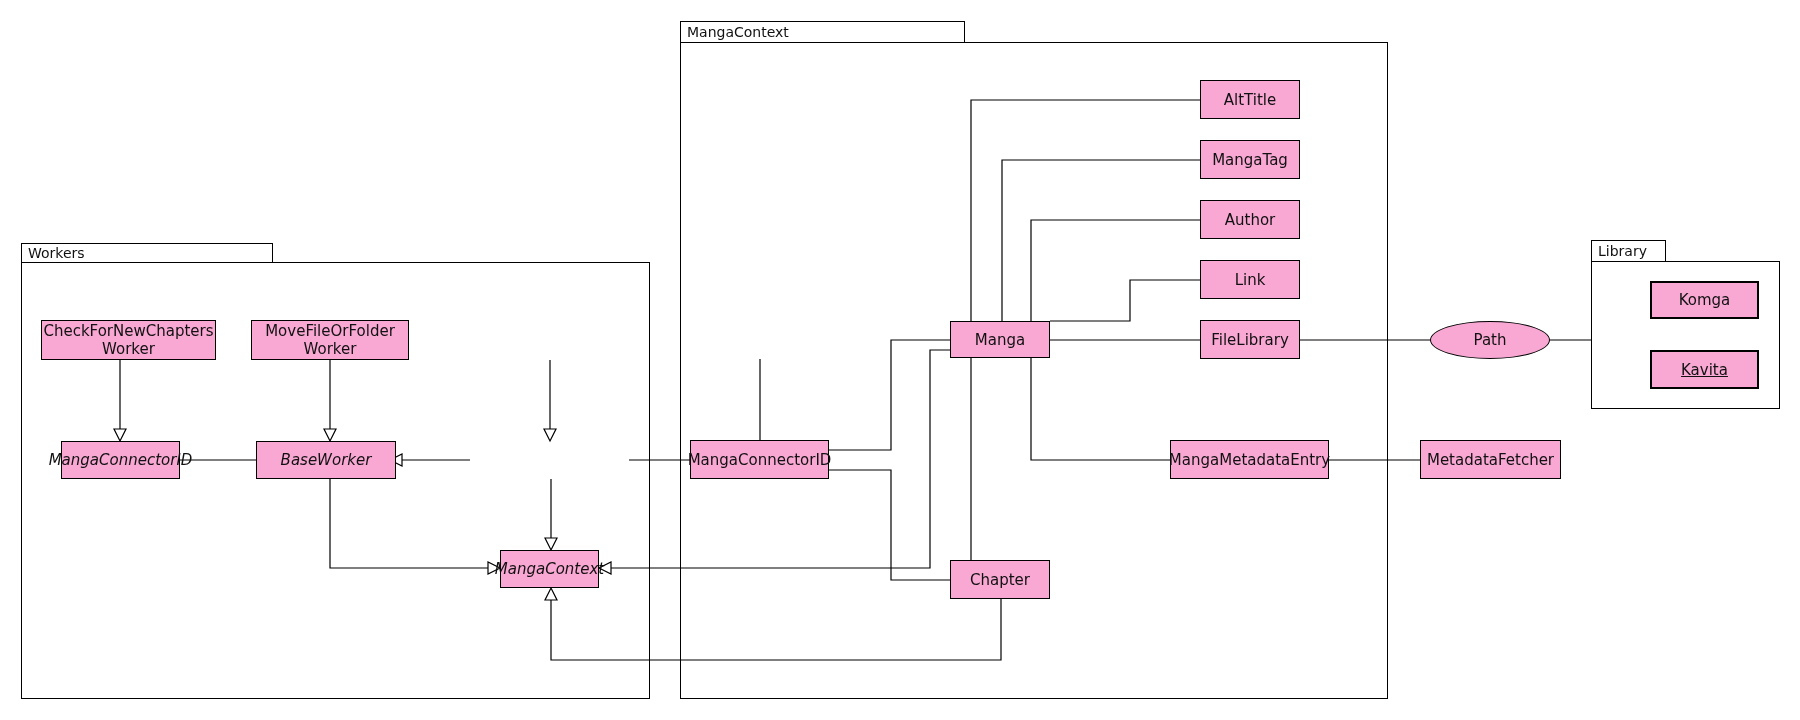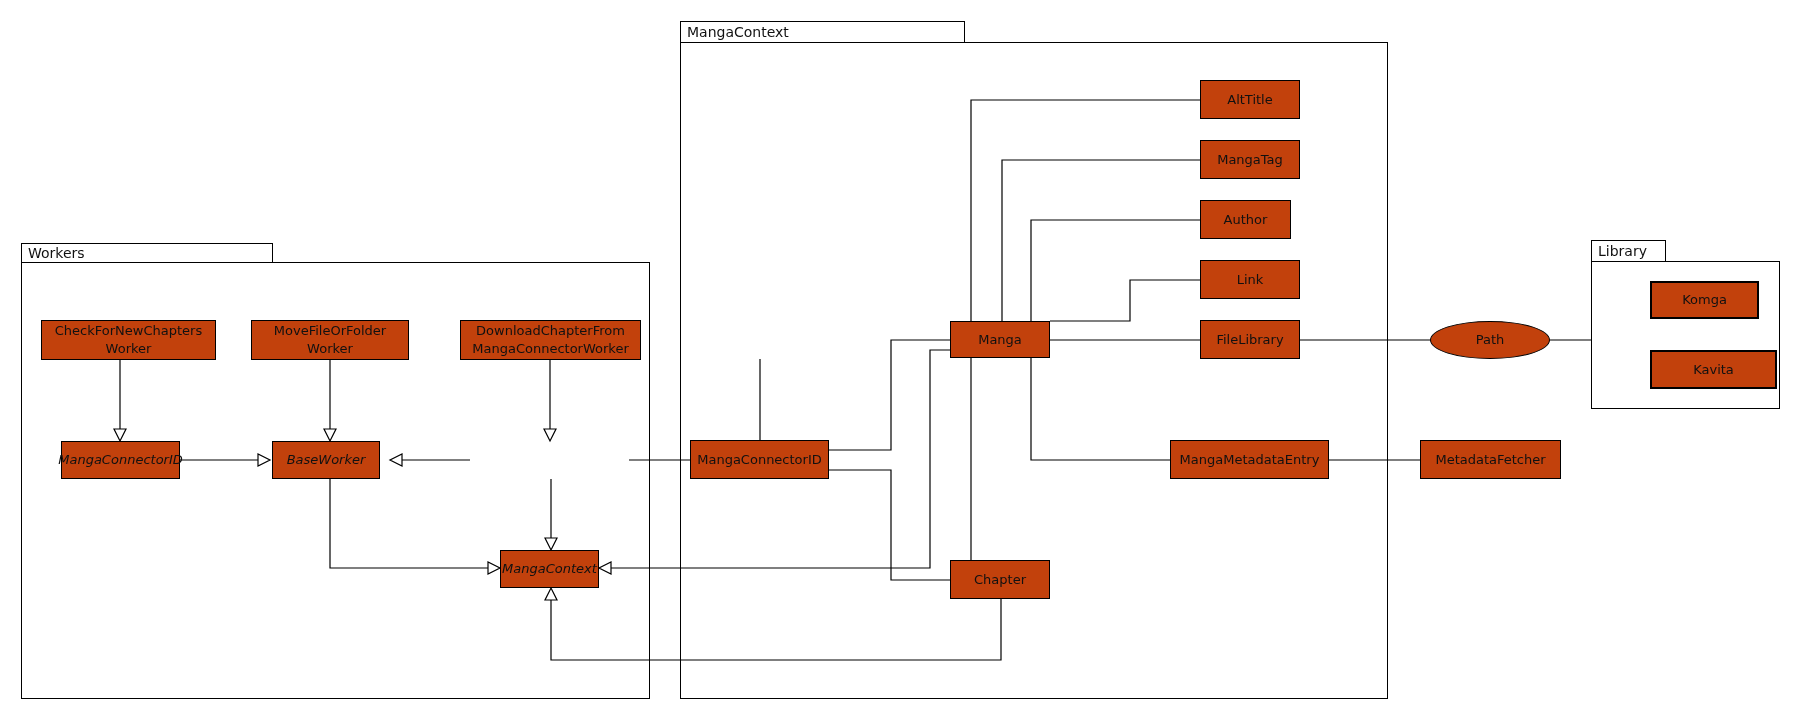"AltTitle" .node { background: #c2410c -> #f9a8d4; font-size: 13px -> 15px }
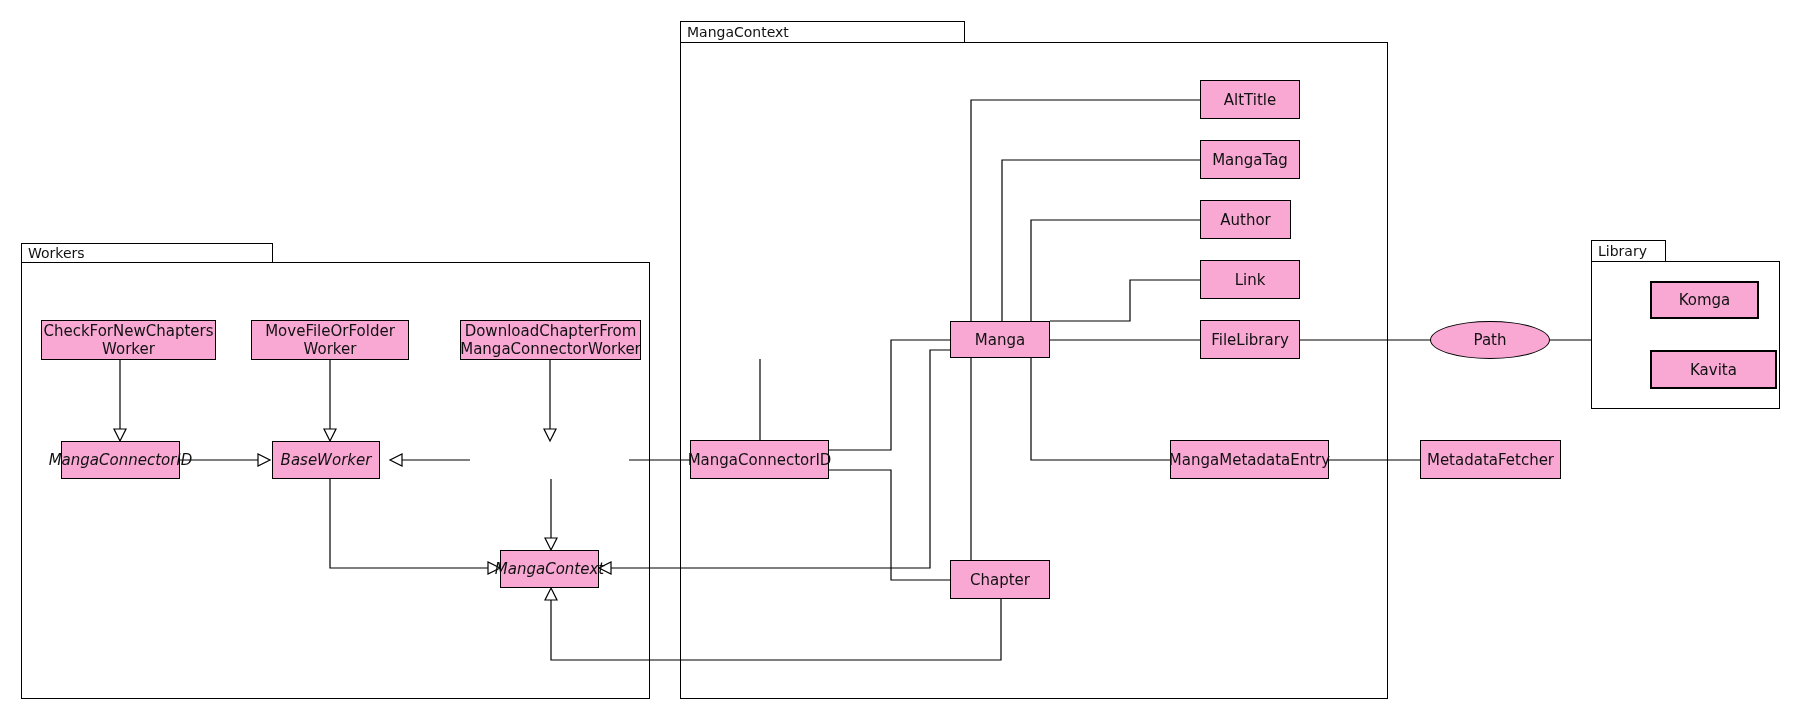"Author" div.node { width: 91px -> 100px }
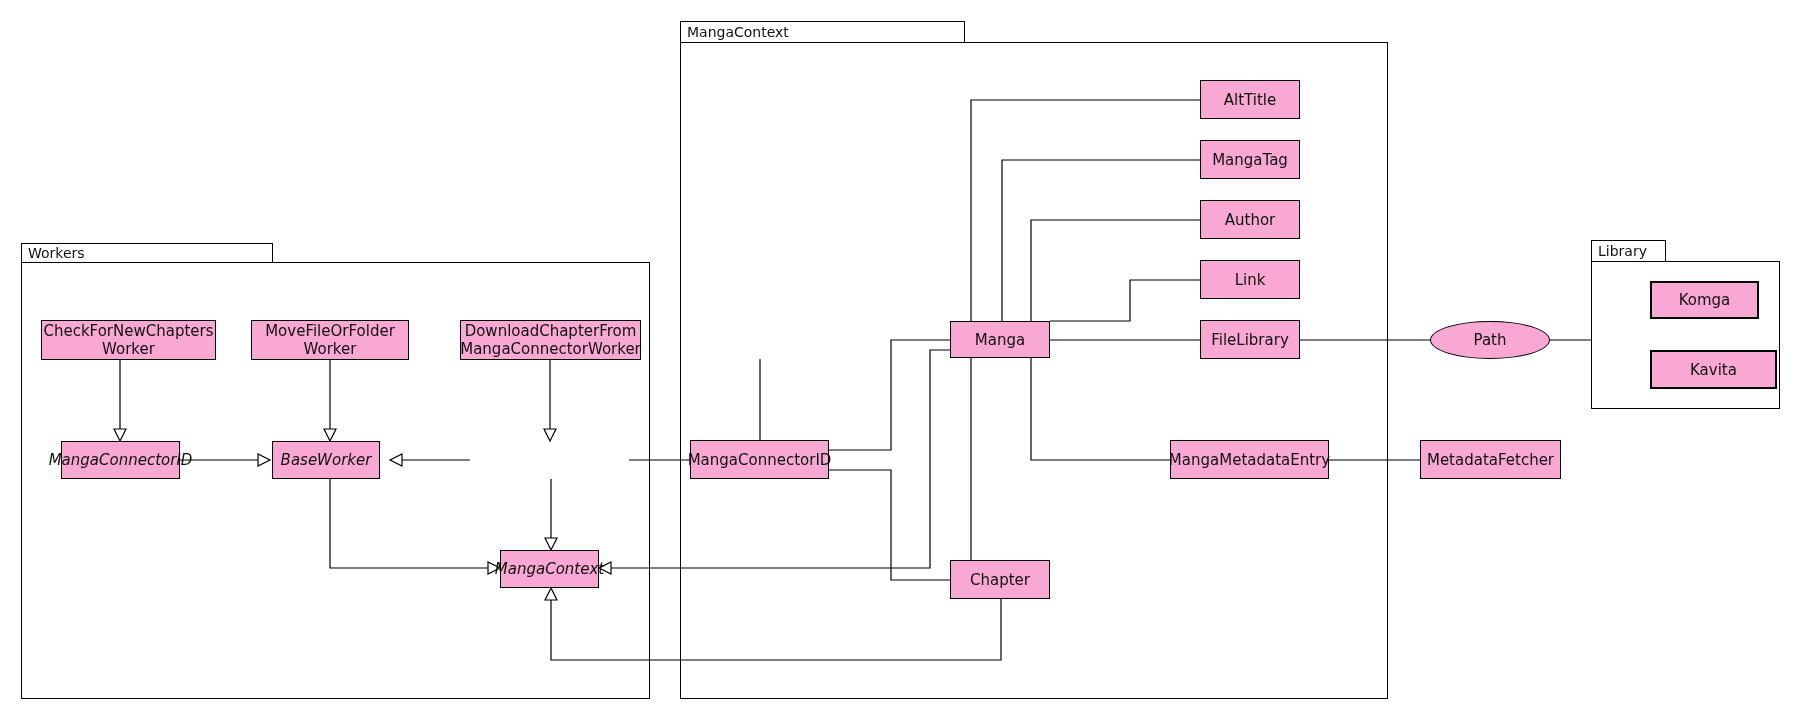"DownloadChapterFrom" div.node { html: <div> <span>DownloadChapterFrom</span> <span>MangaConnectorWorker</span> </div> -> none }
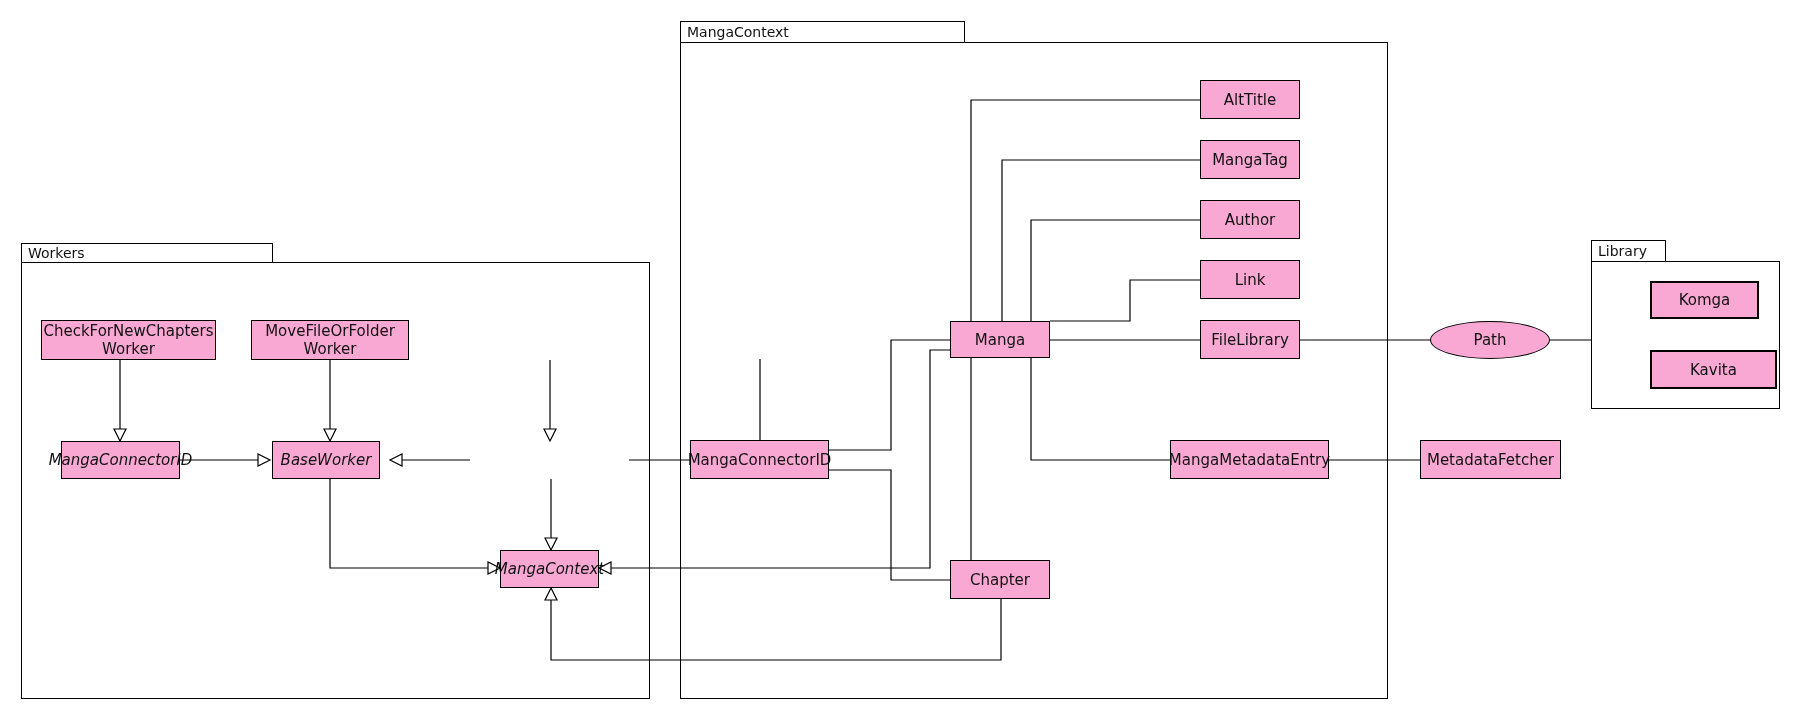"Kavita" div.node { text-decoration: none -> underline; width: 127px -> 109px }
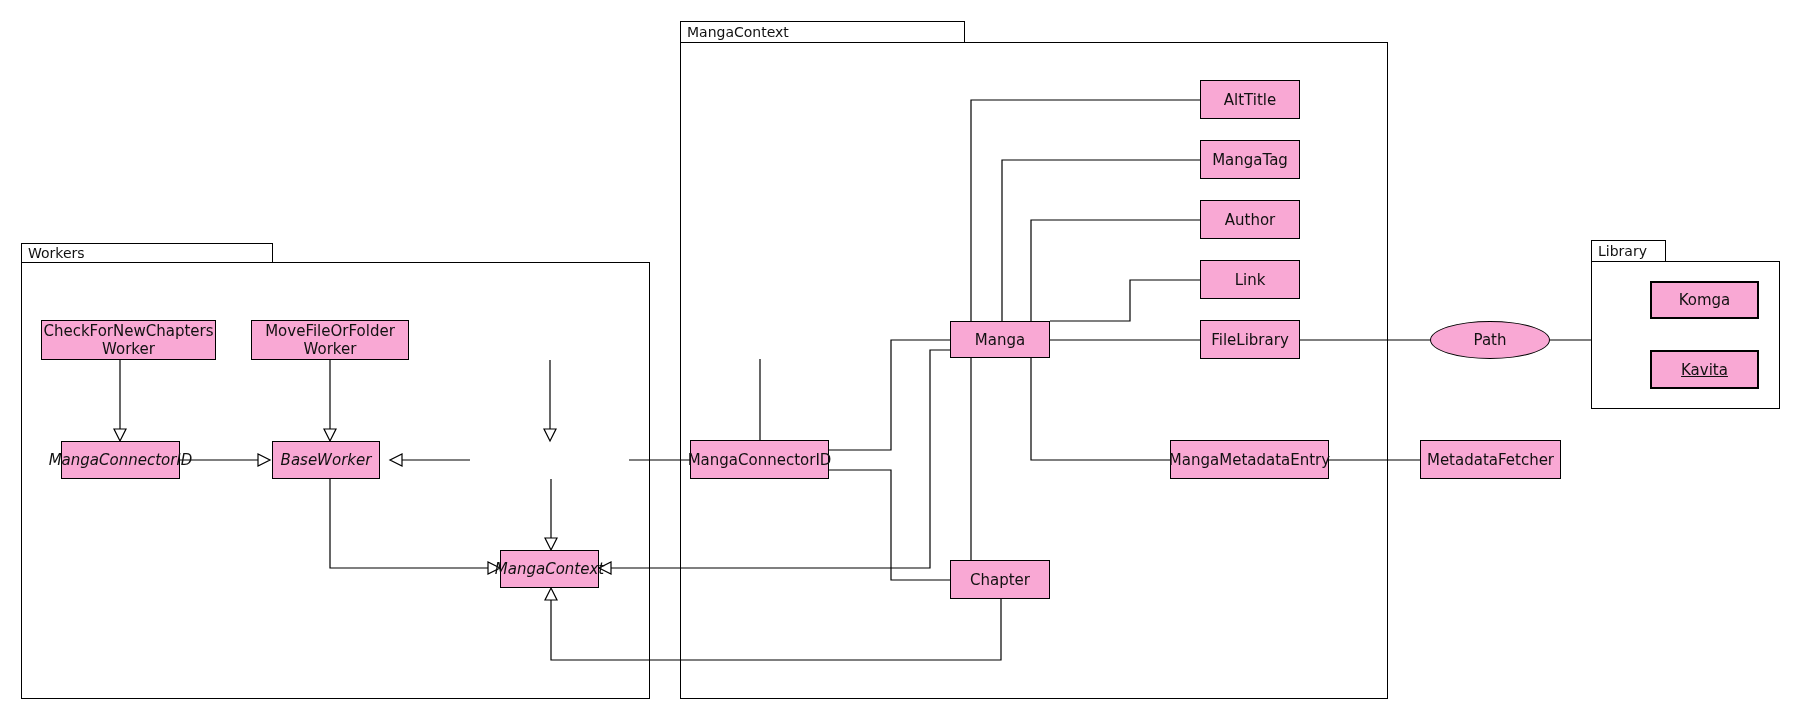"BaseWorker" div.node { left: 272px -> 256px; width: 108px -> 140px }
